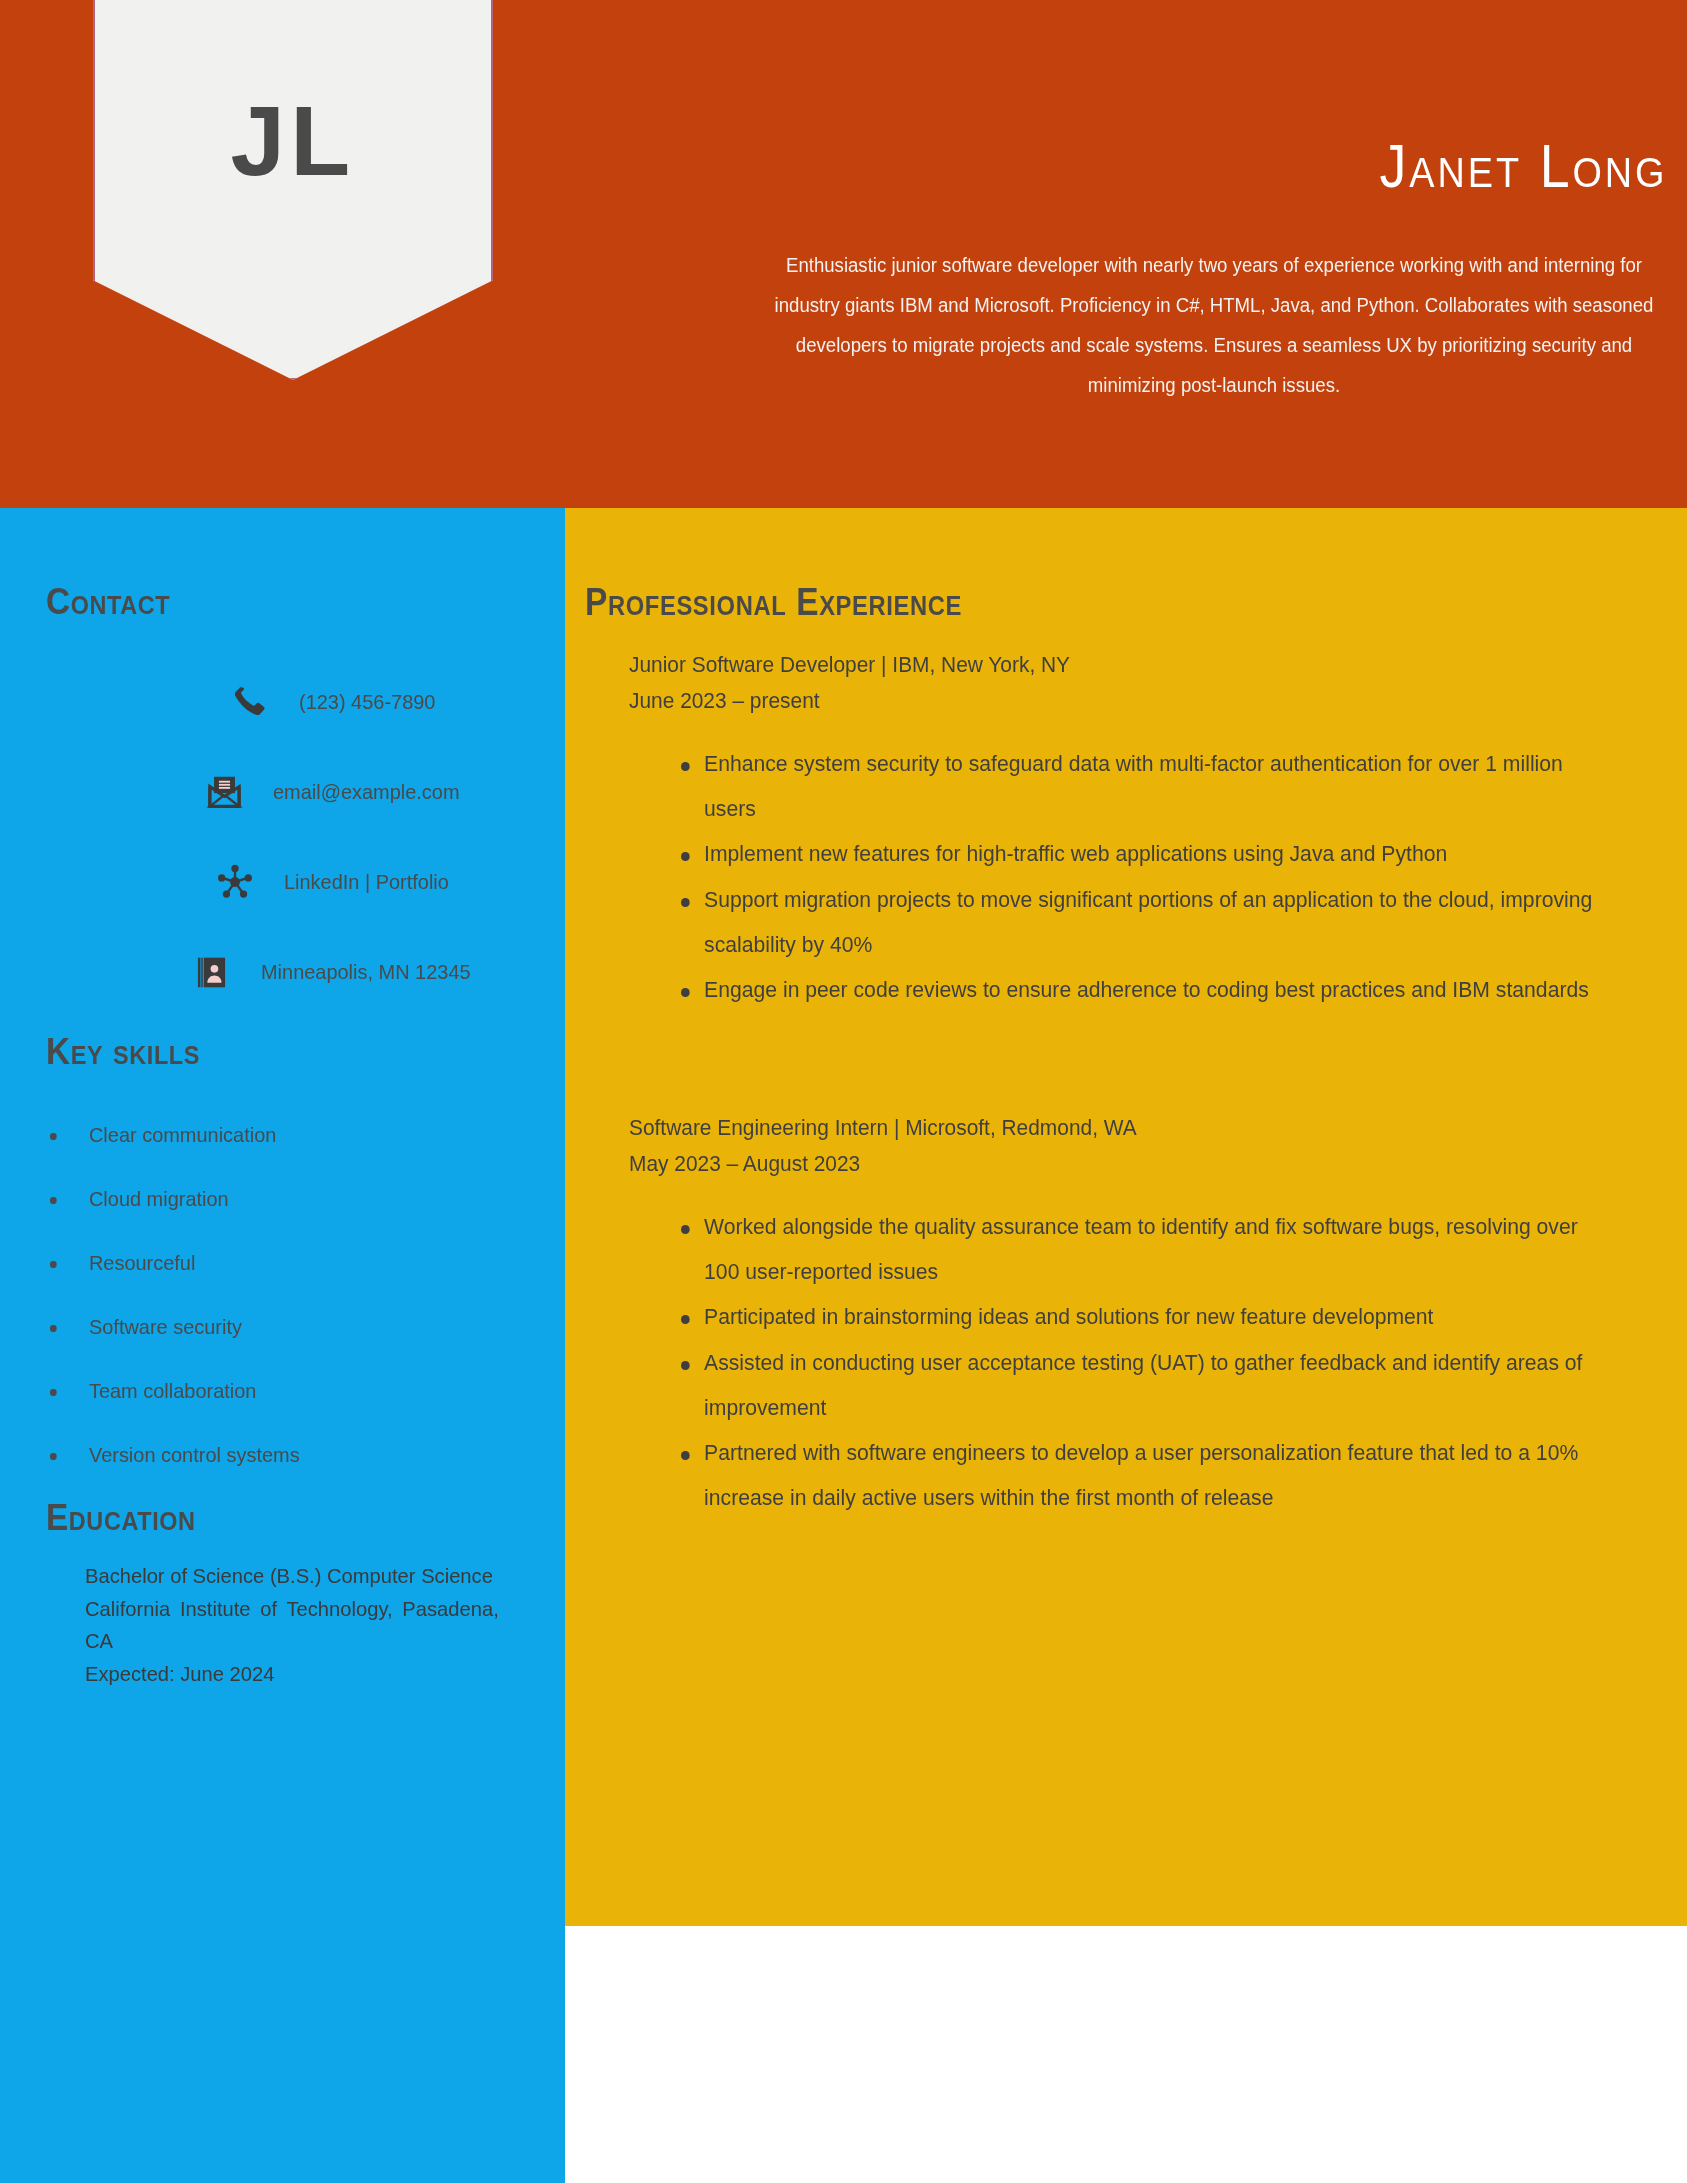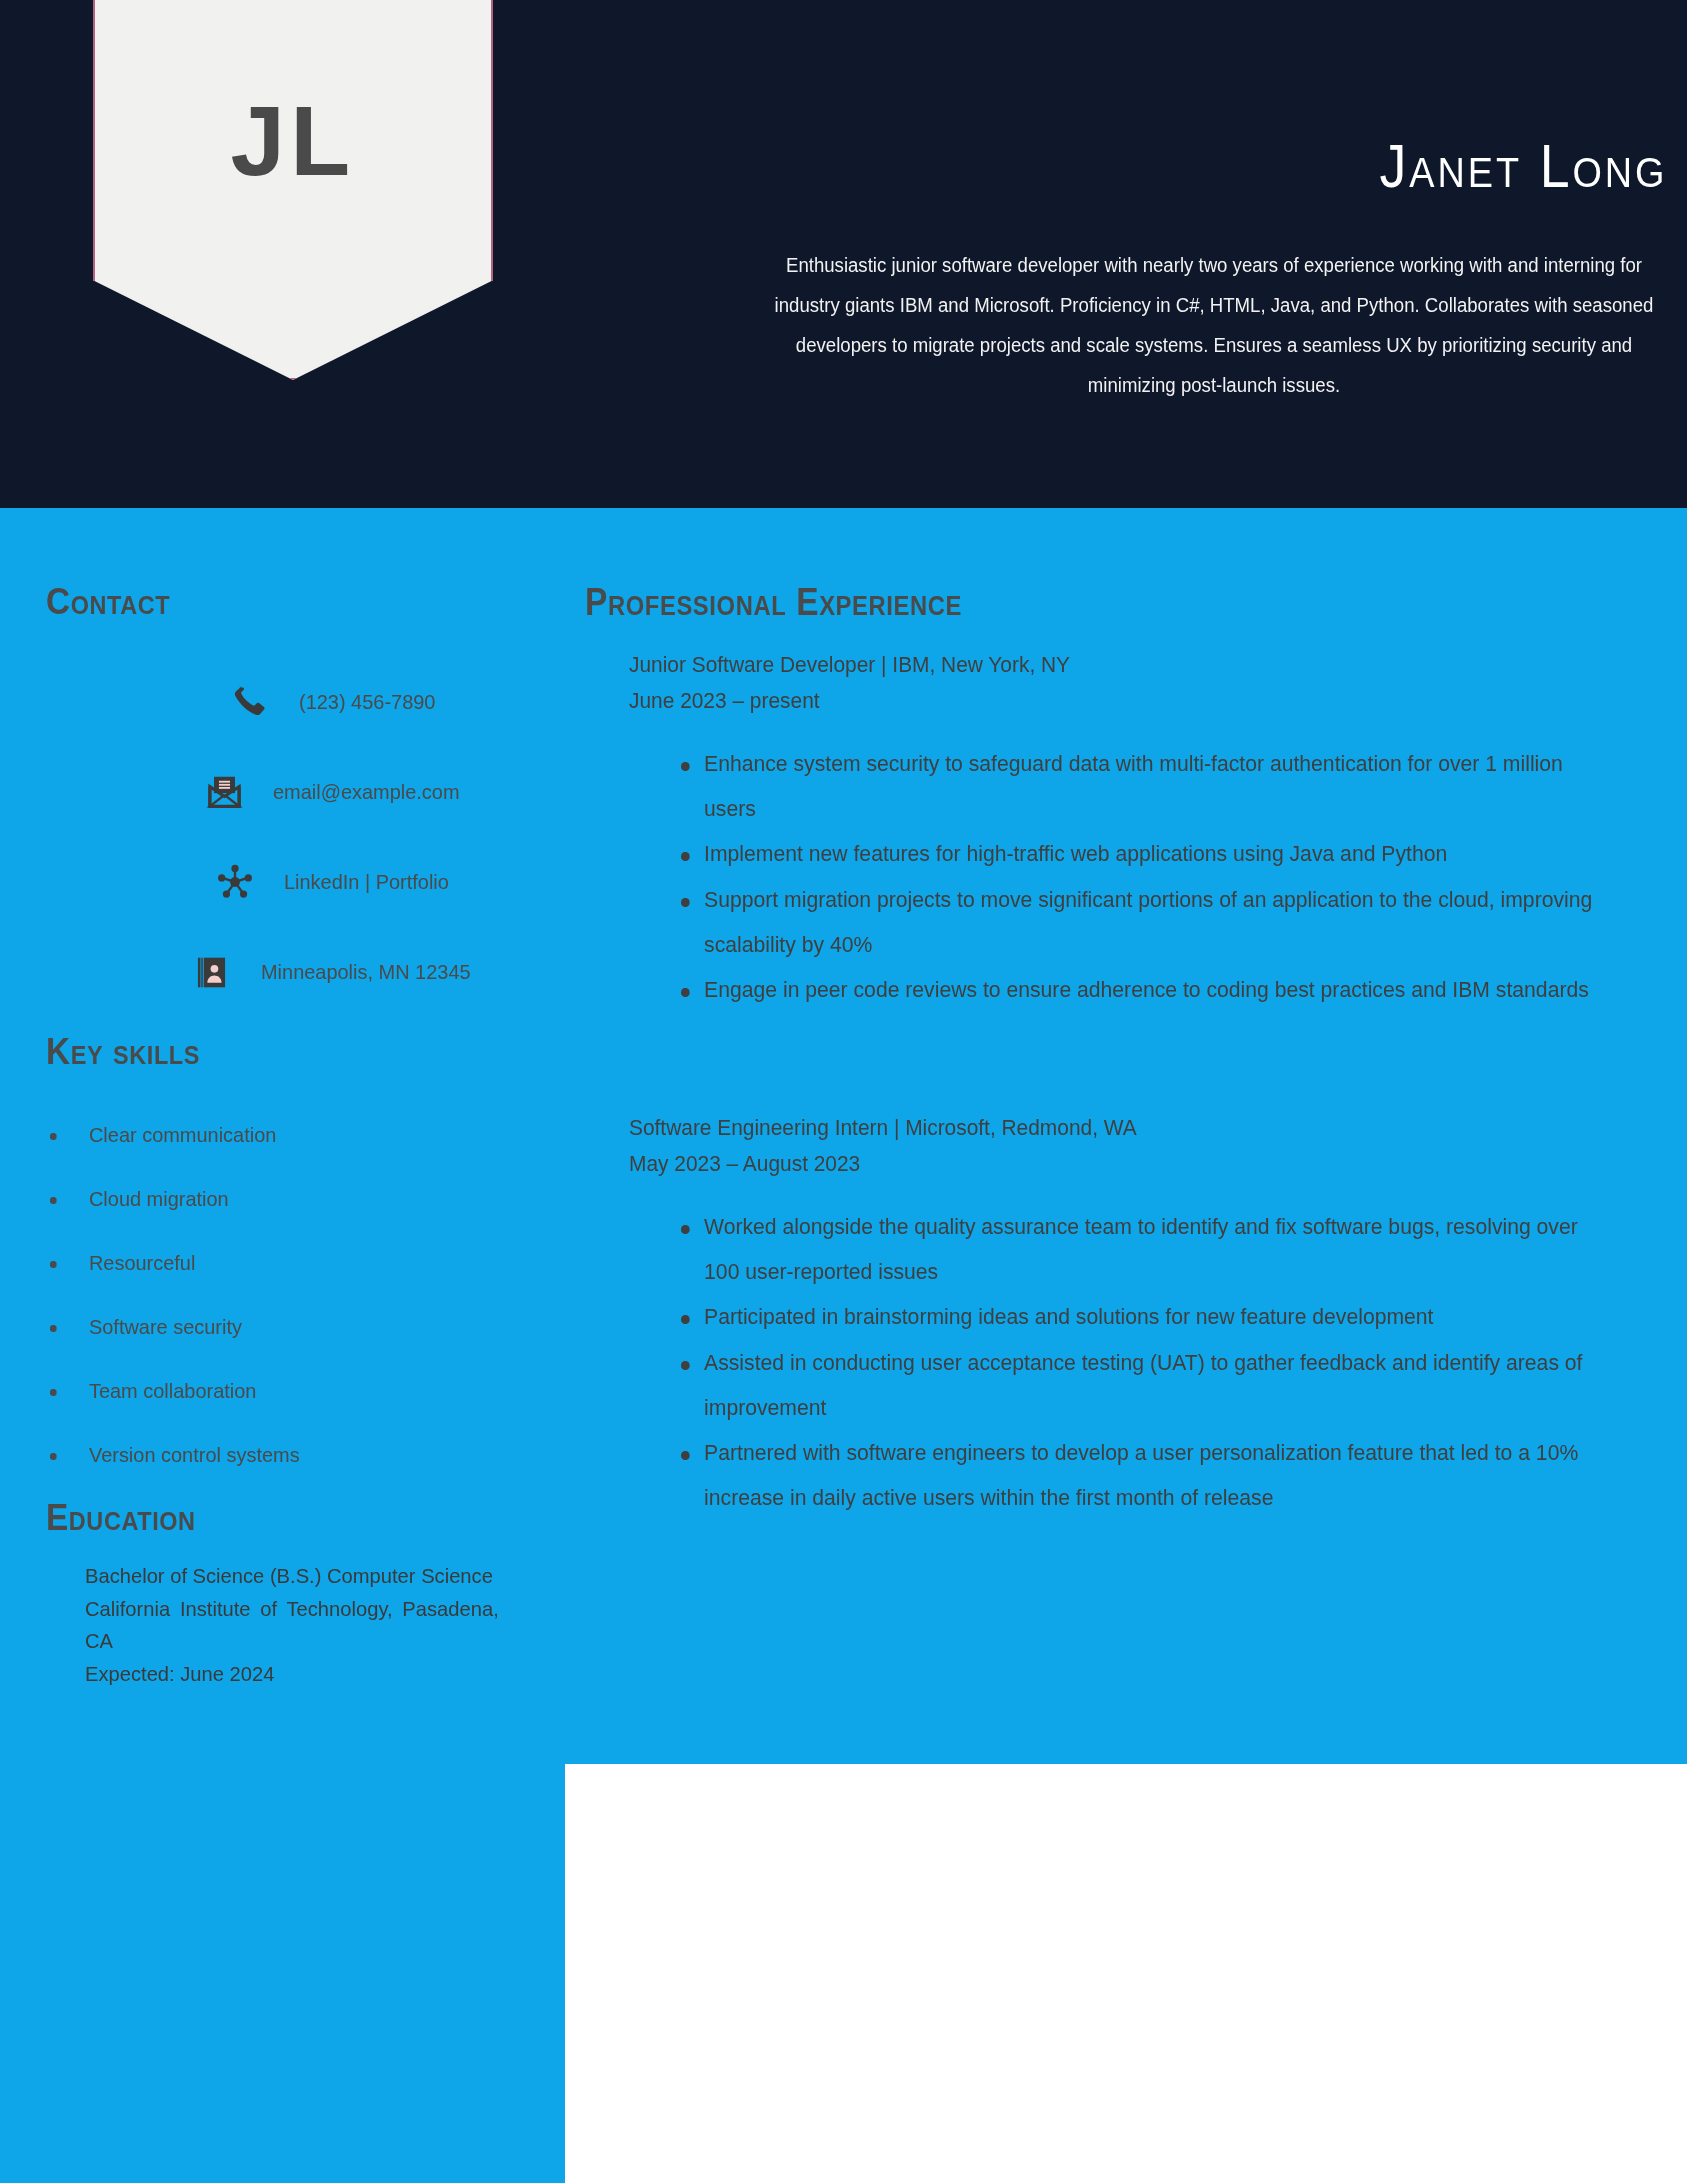"JL" .header { background: #0f172a -> #c2410c }
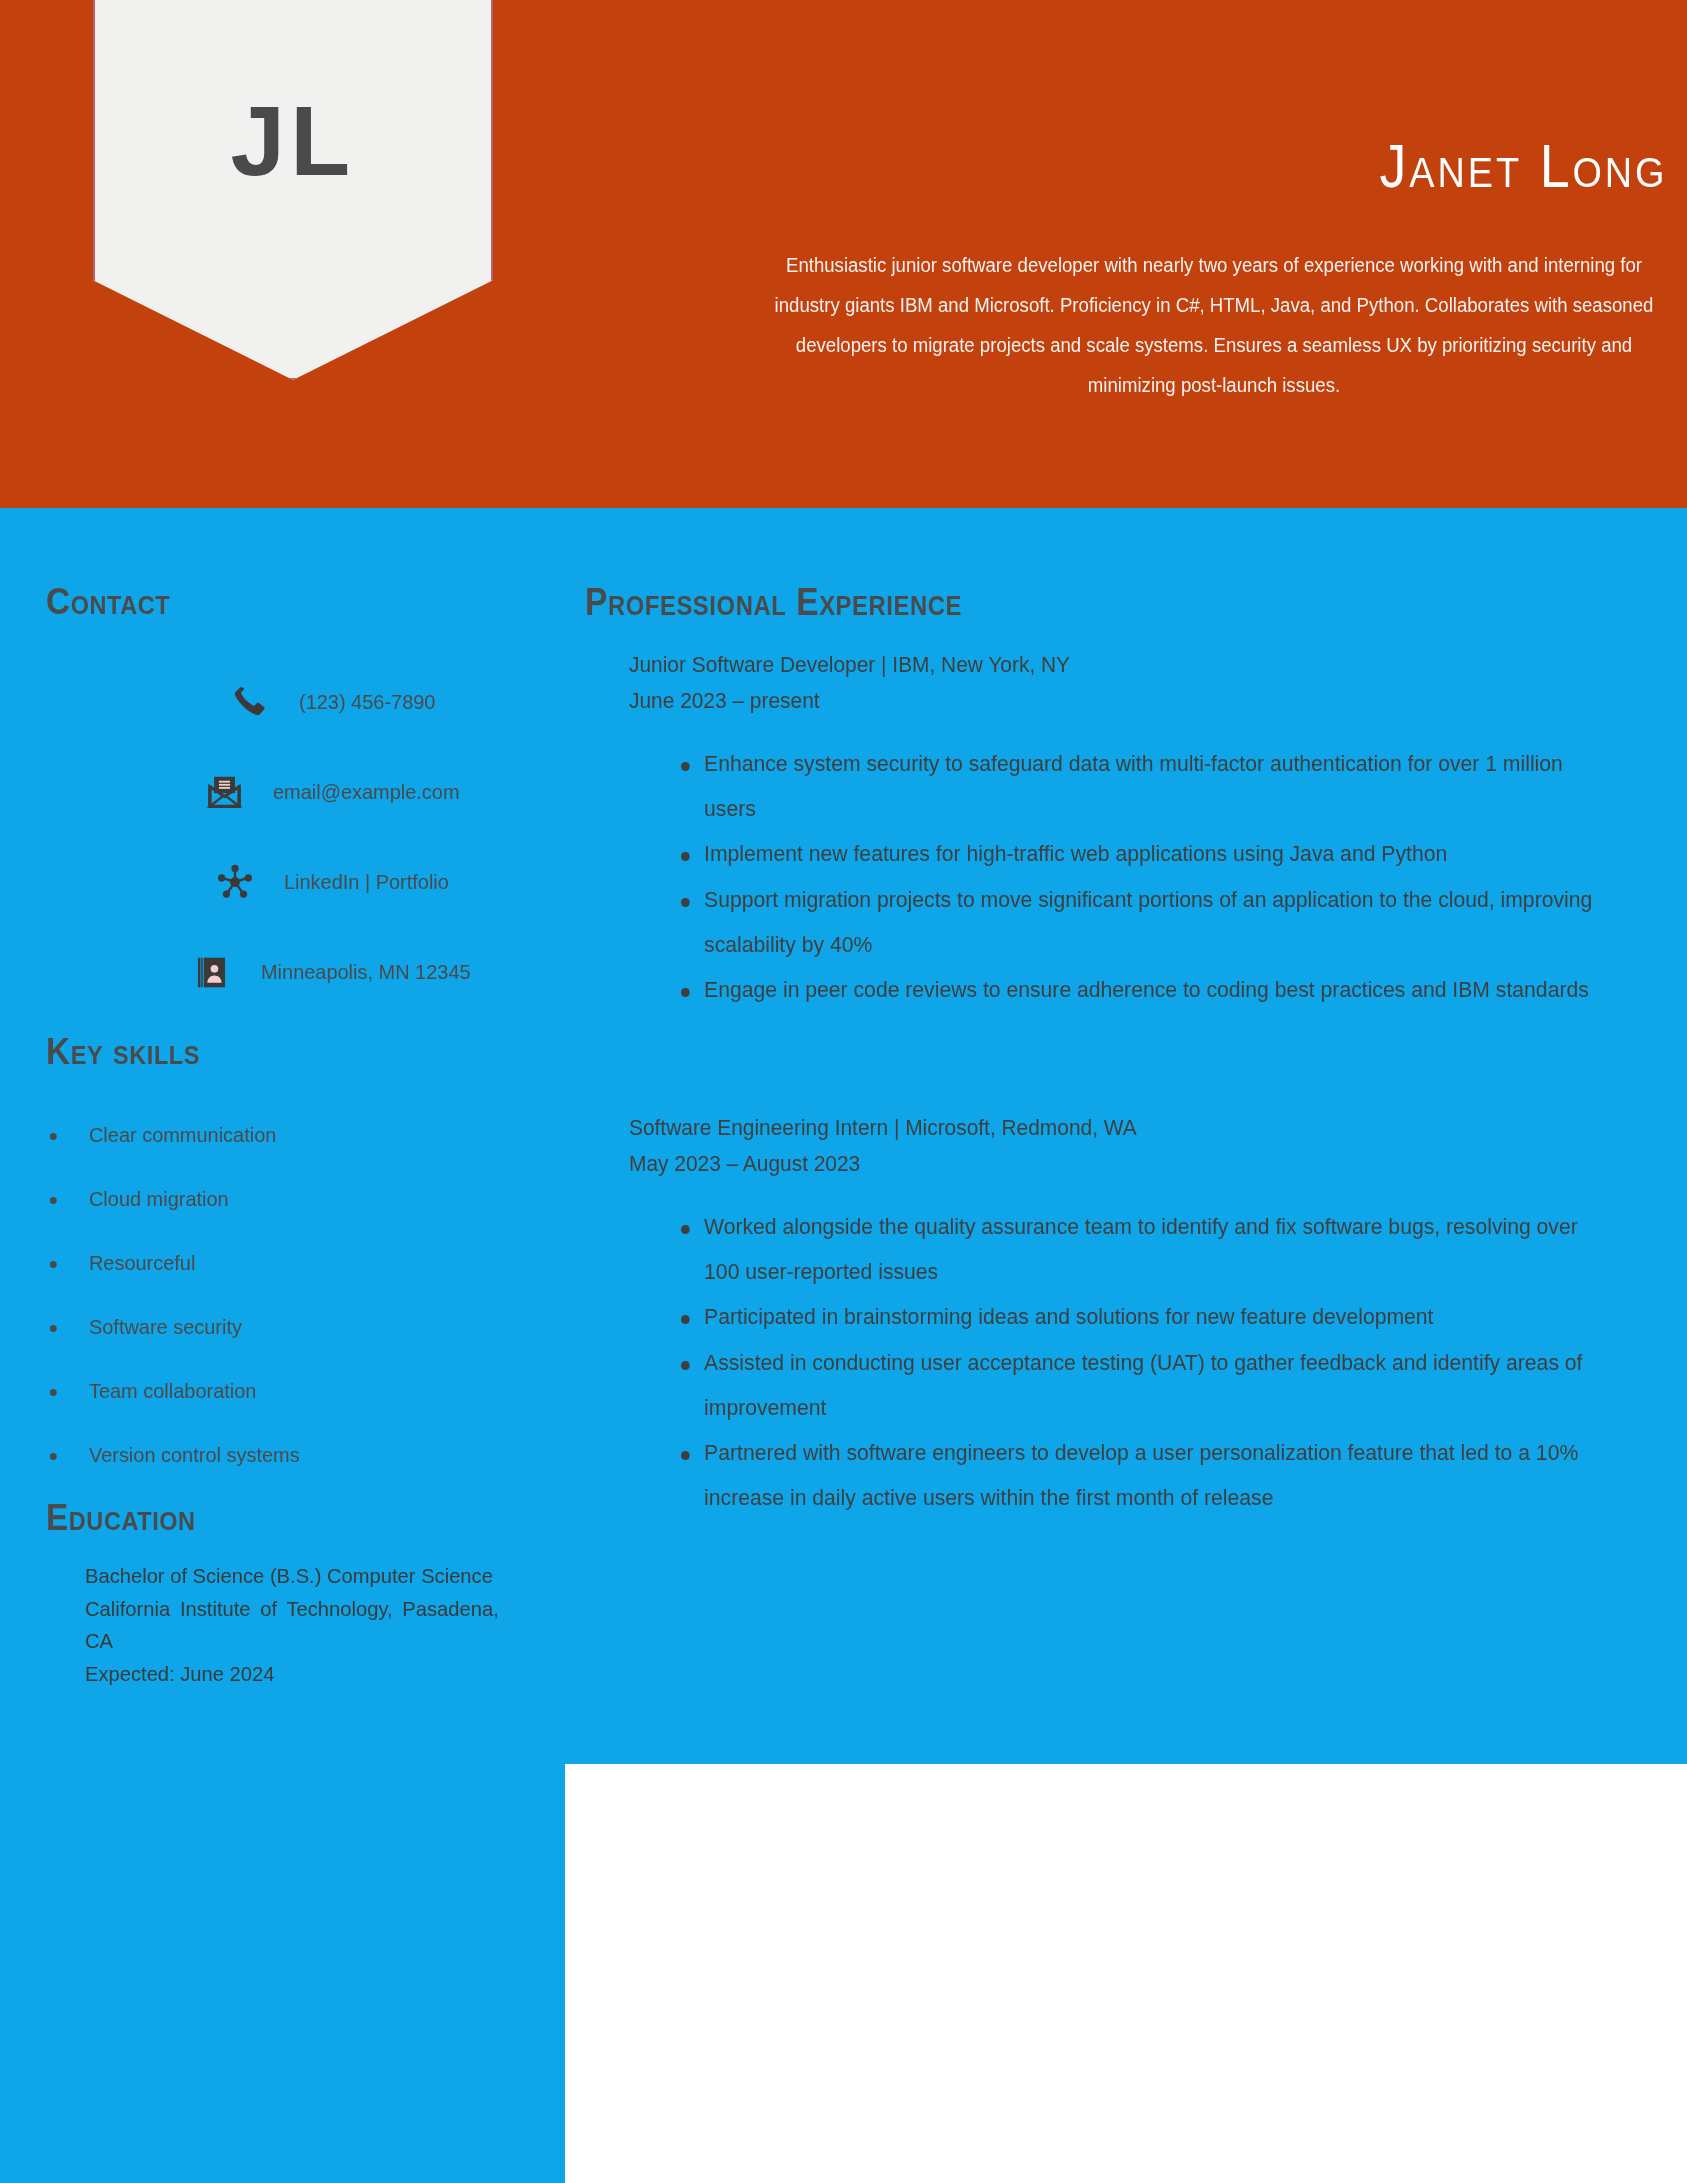"Professional Experience" .main { background: #0ea5e9 -> #eab308; height: 1256px -> 1418px }
